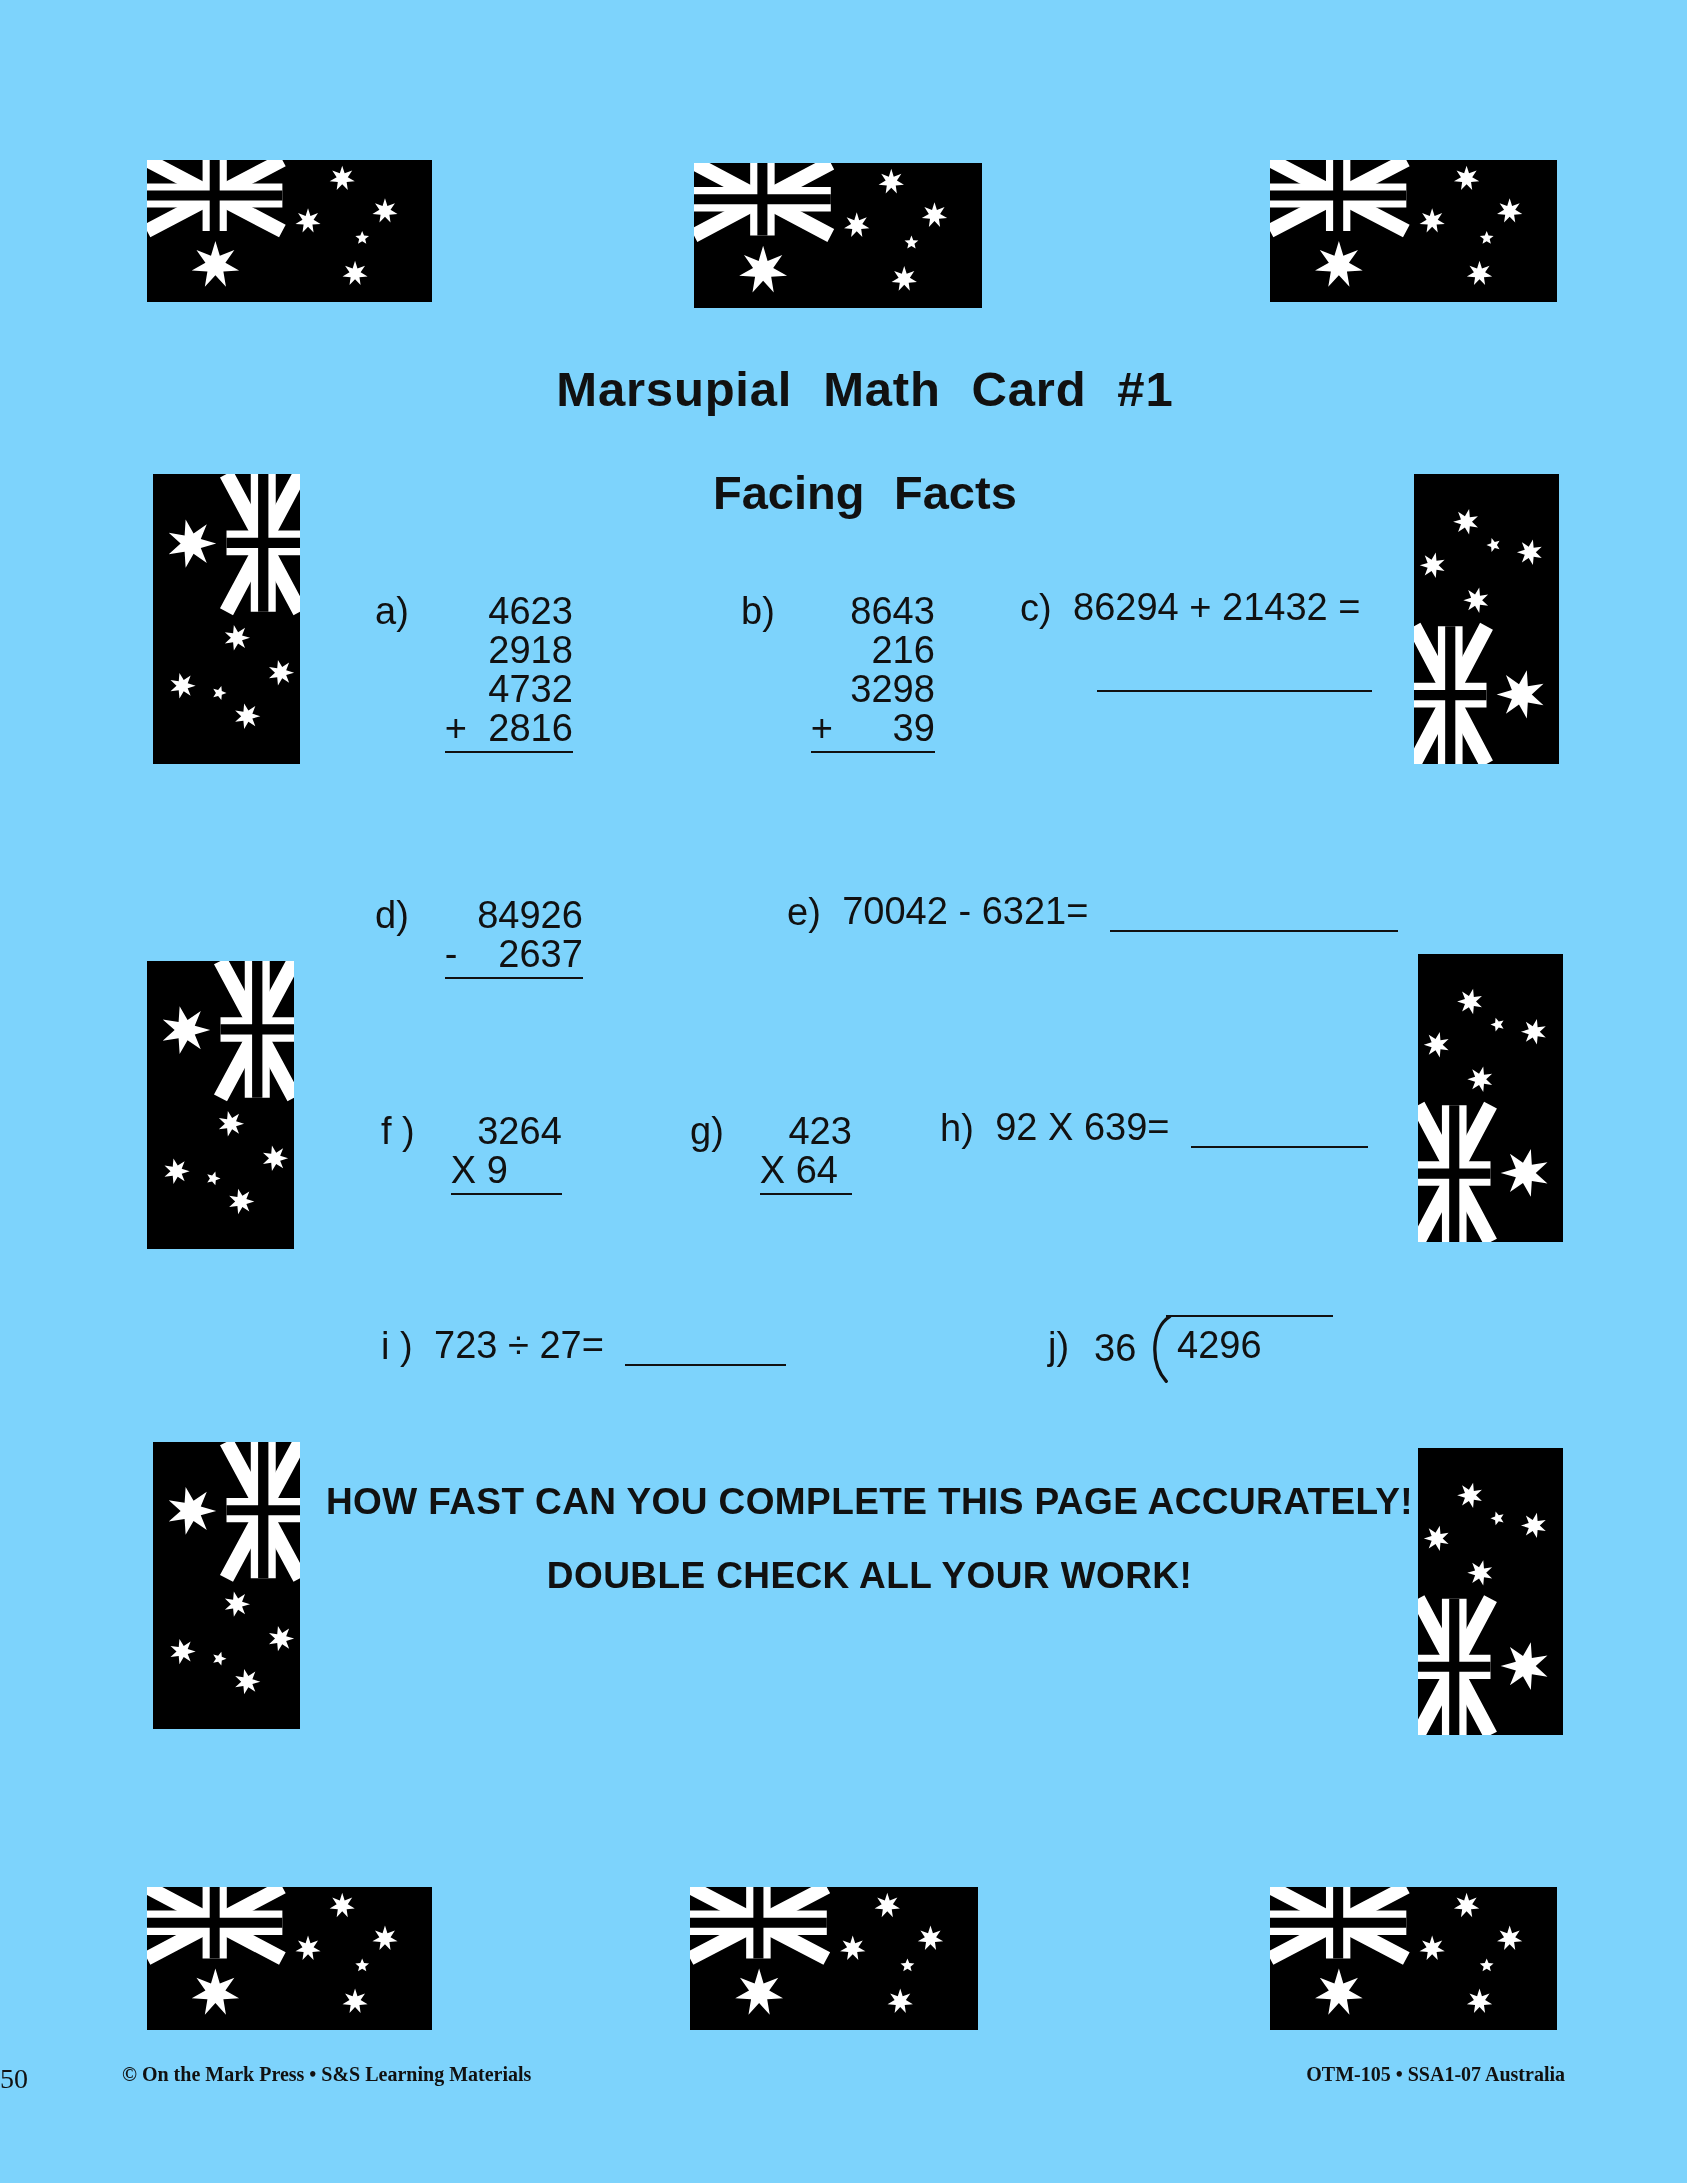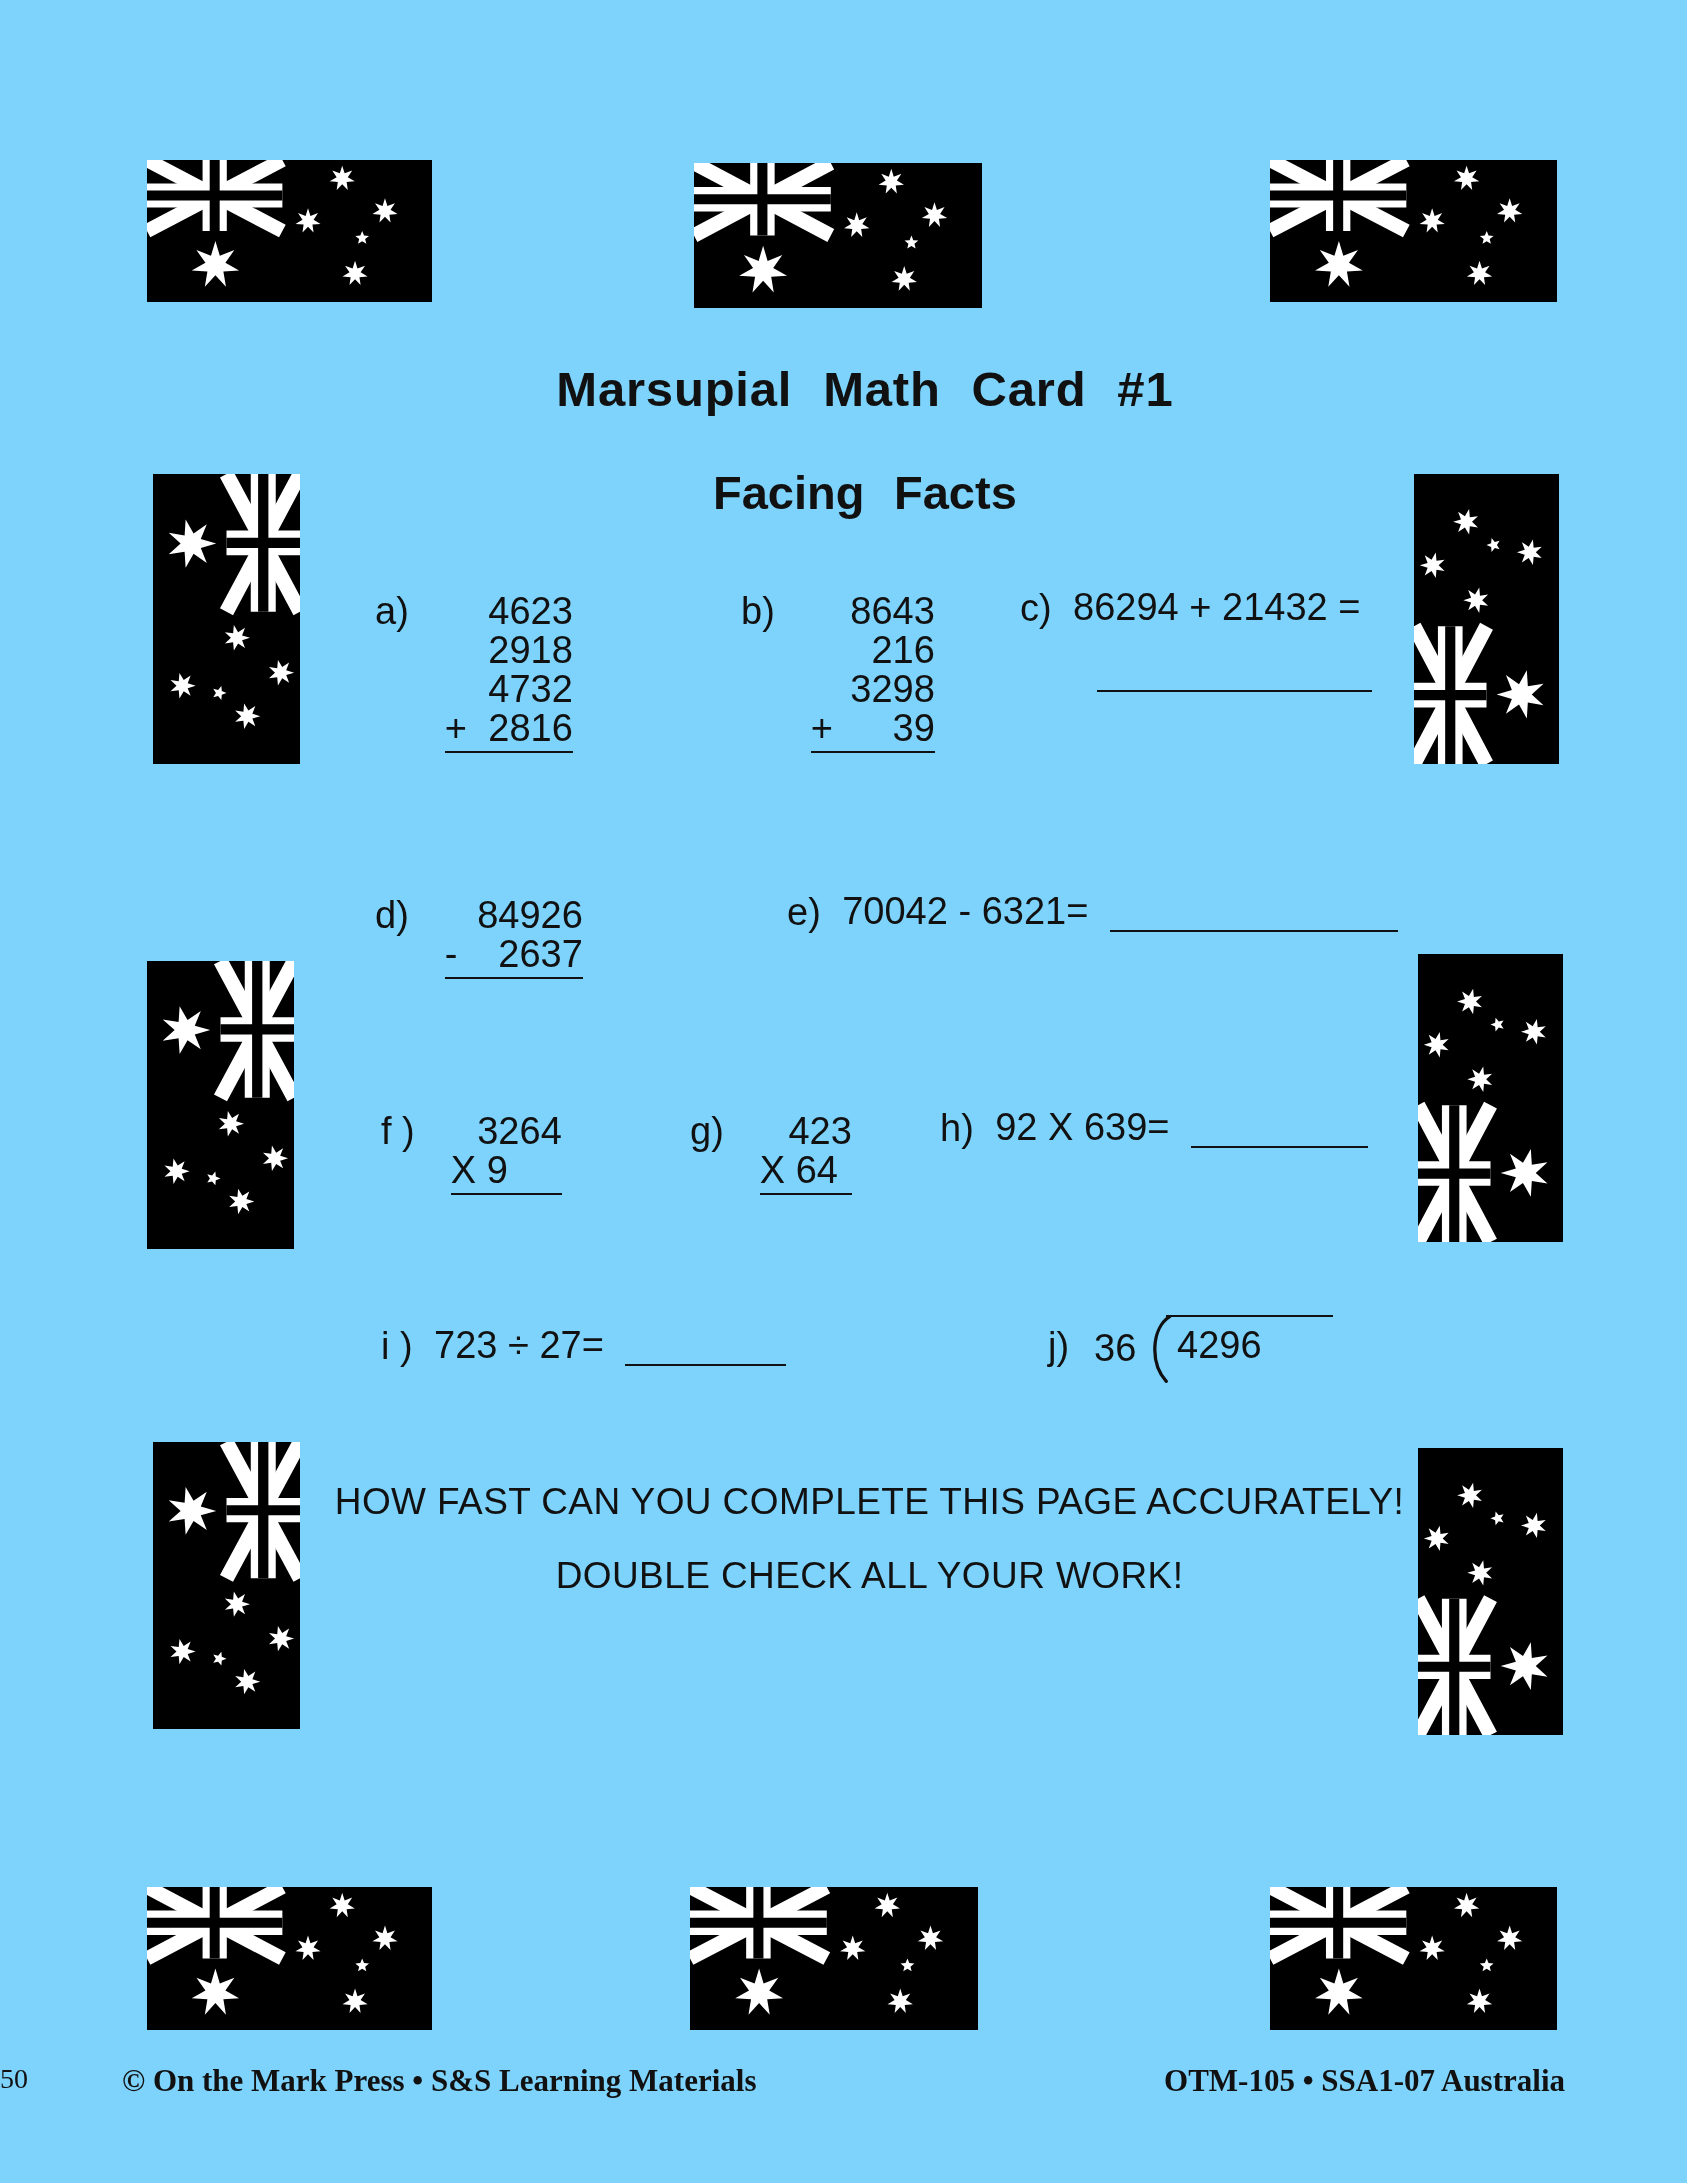"HOW FAST CAN YOU COMPLETE" .note { font-weight: normal -> bold }
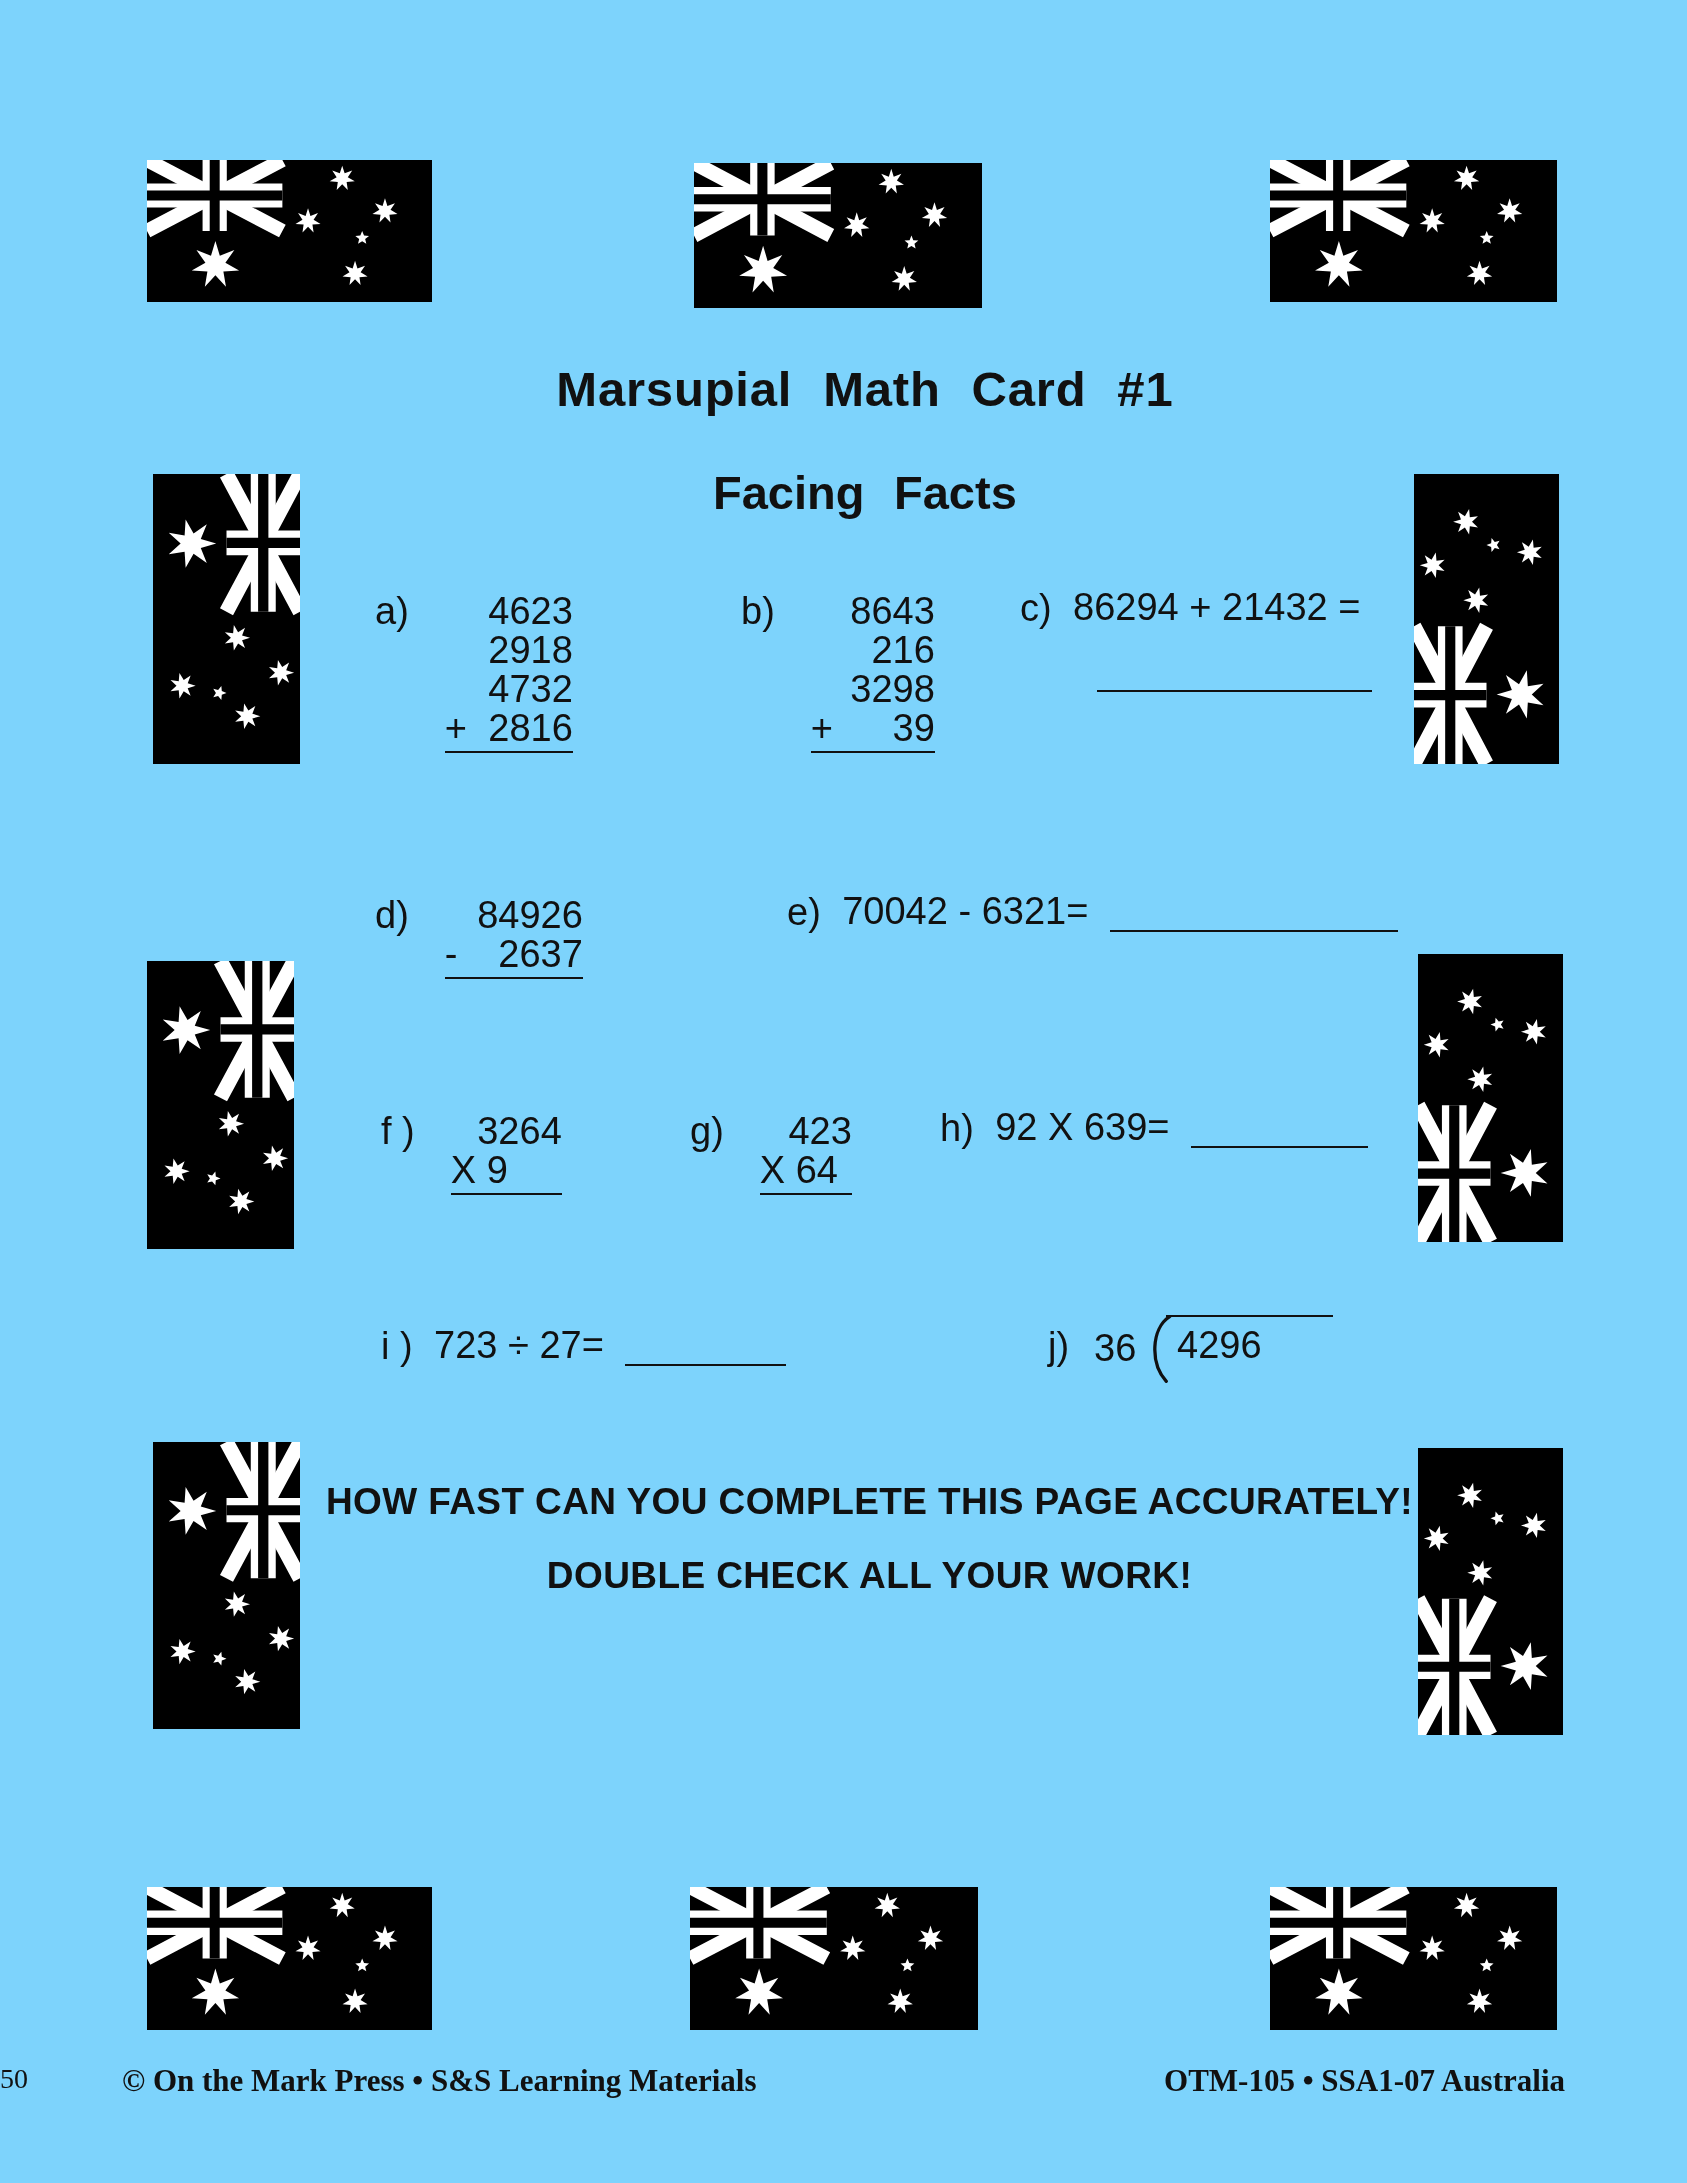"© On the Mark Press" .footer-left, .footer-right, .footer-page { font-size: 31px -> 20px }
